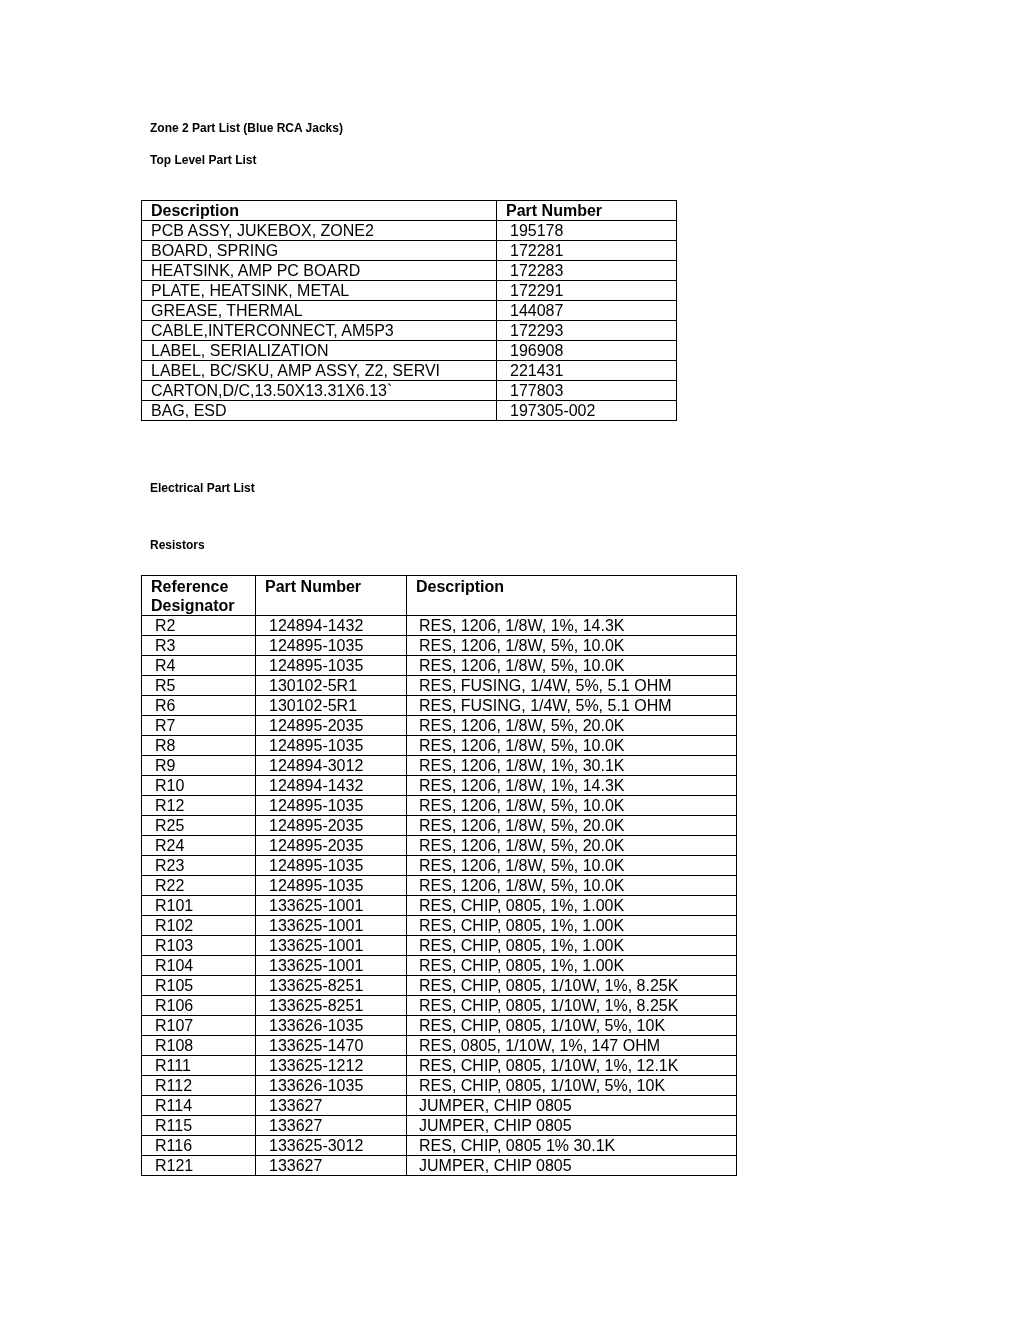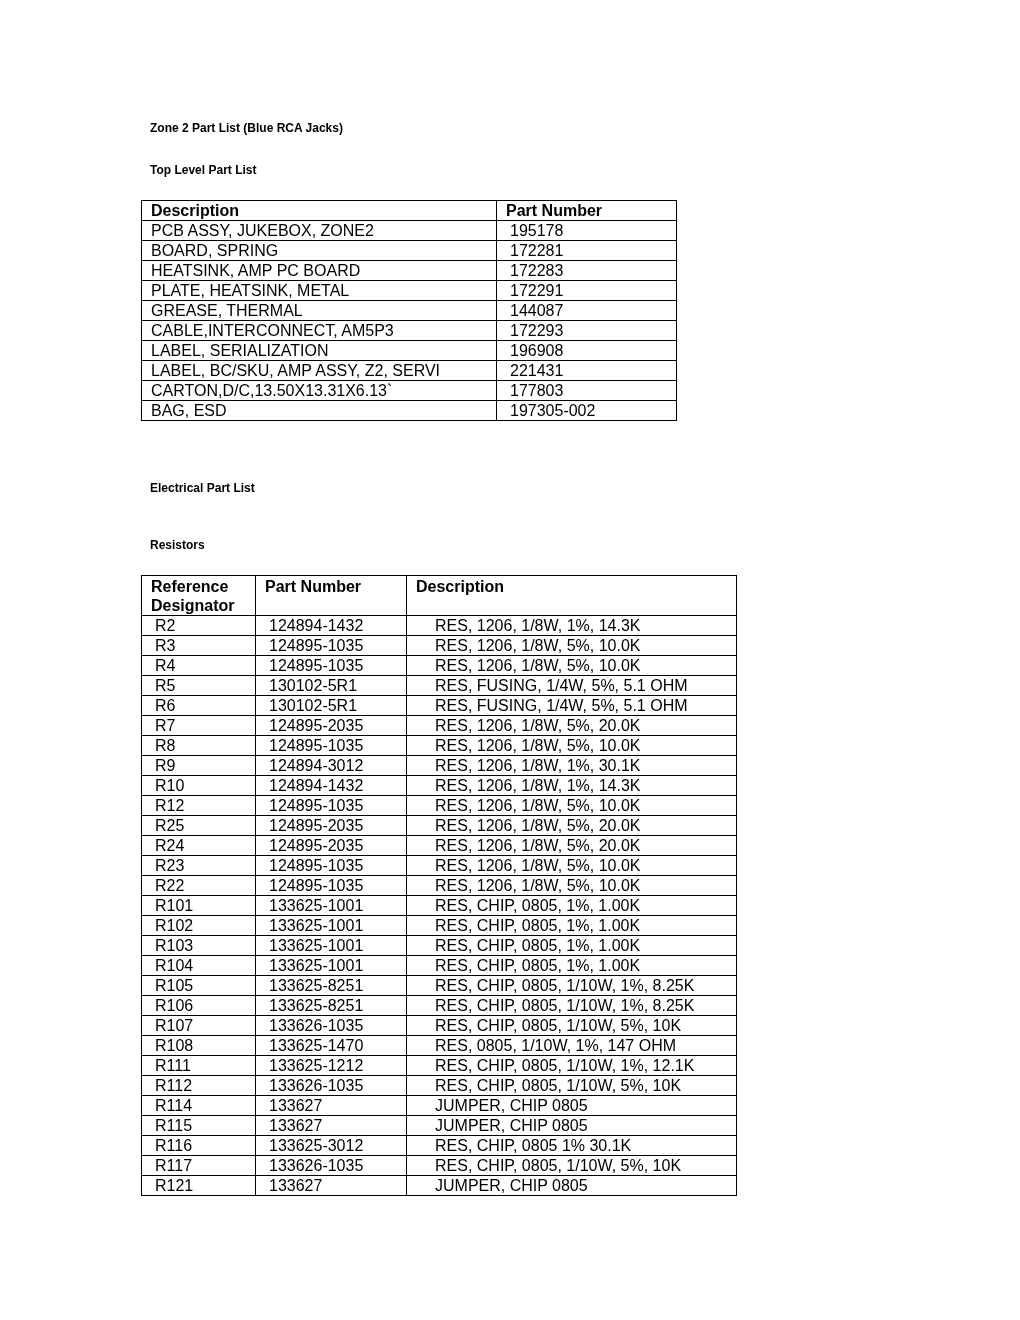"Top Level Part List" h2.heading { top: 163px -> 153px }
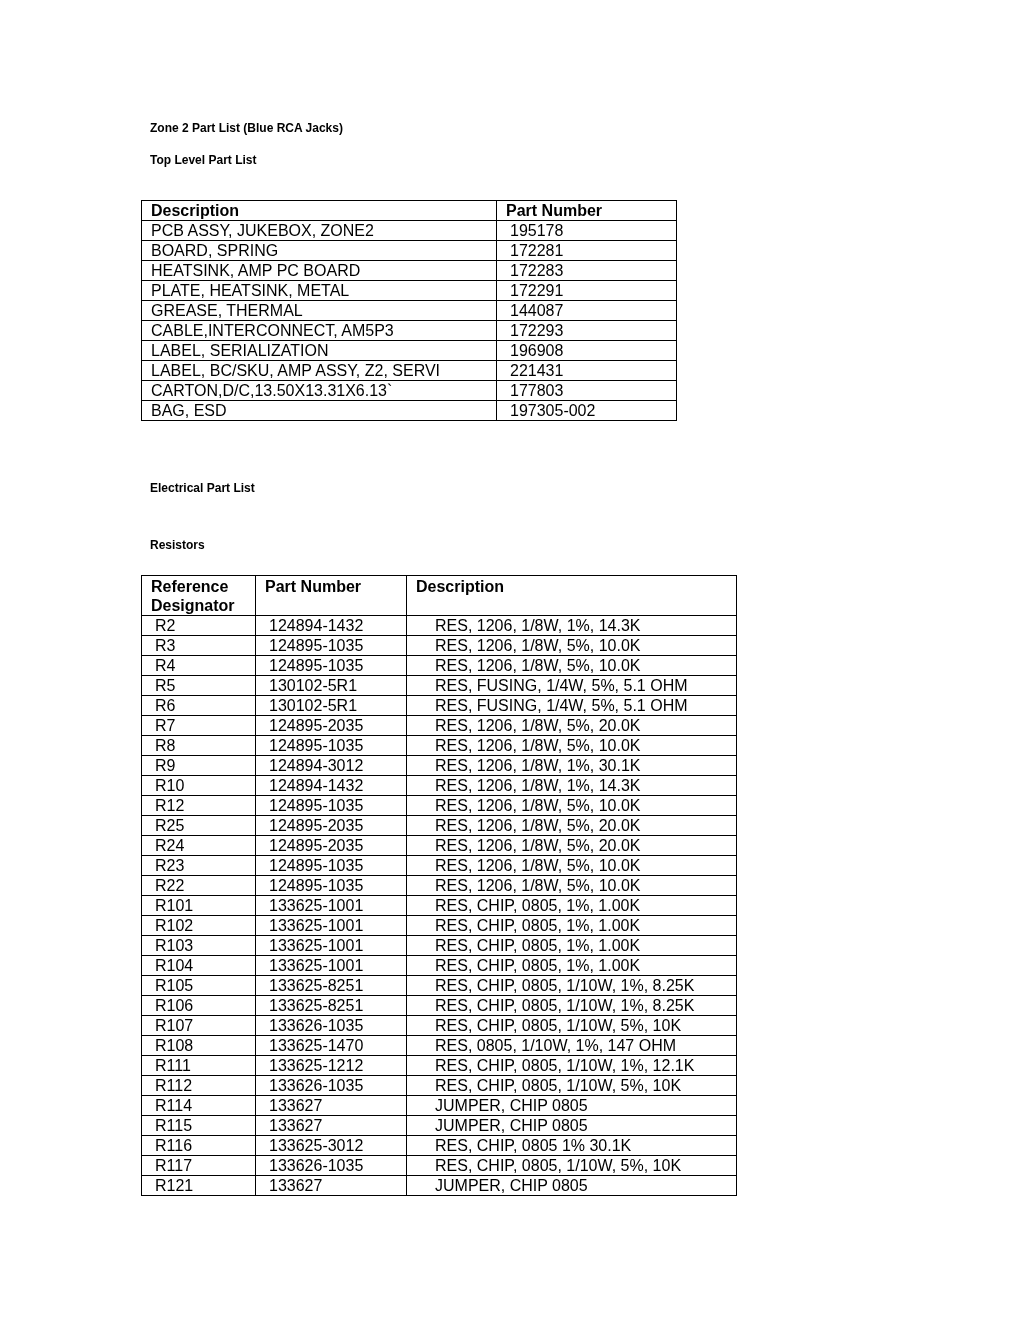"RES, 1206, 1/8W, 1%, 14.3K" #res-table td.desc { padding-left: 28px -> 12px }
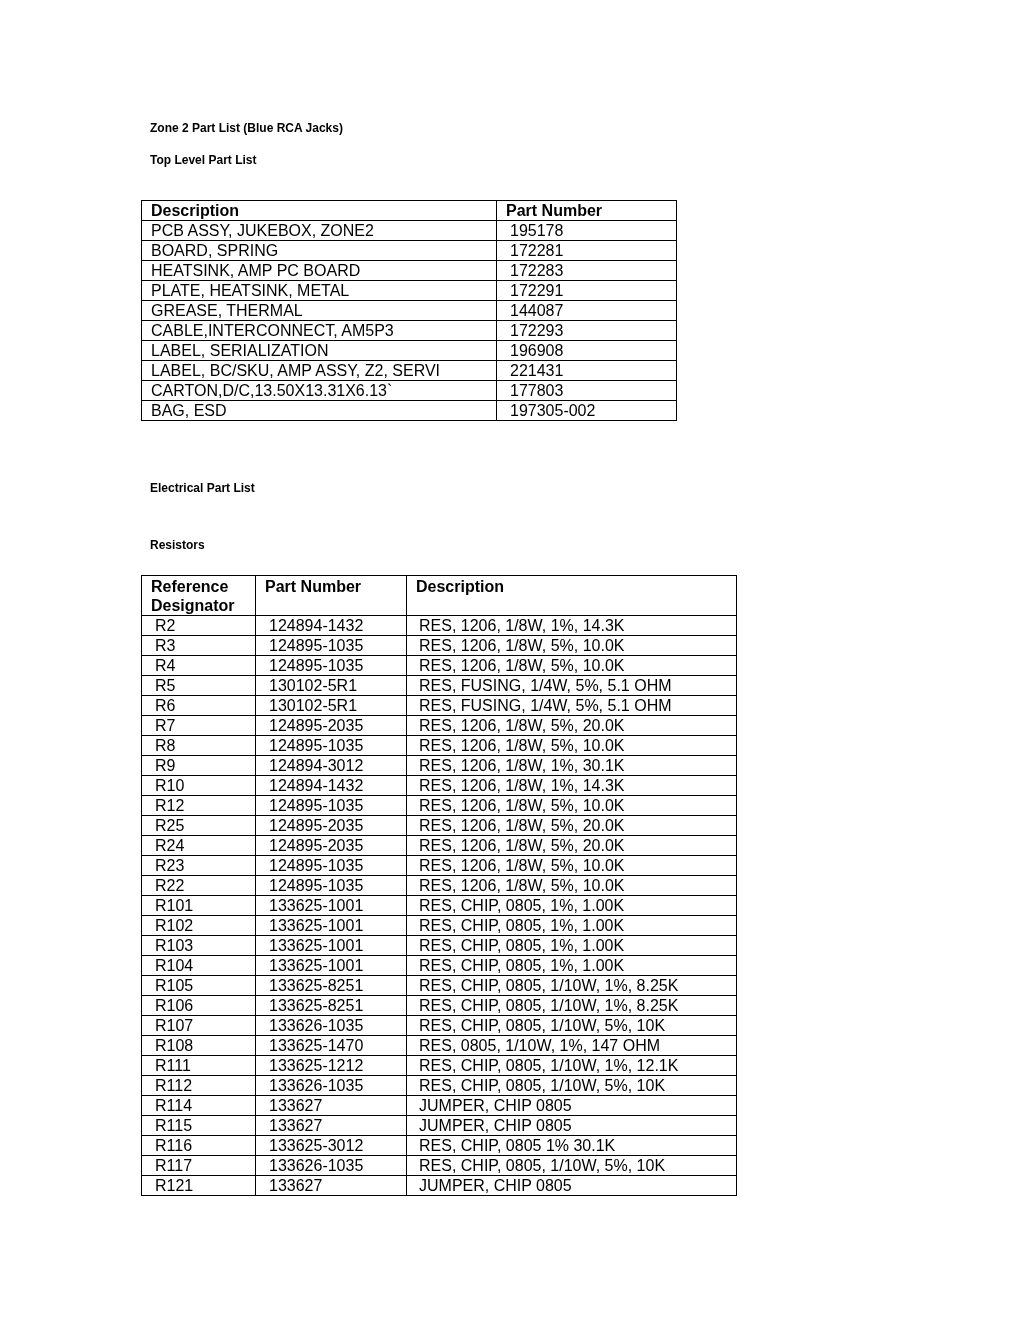"R117" tr { html: <tr> <td>R117</td> <td>133626-1035</td> <td>RES, CHIP, 0805, 1/10W, 5%, 10K</td> </tr> -> none }
